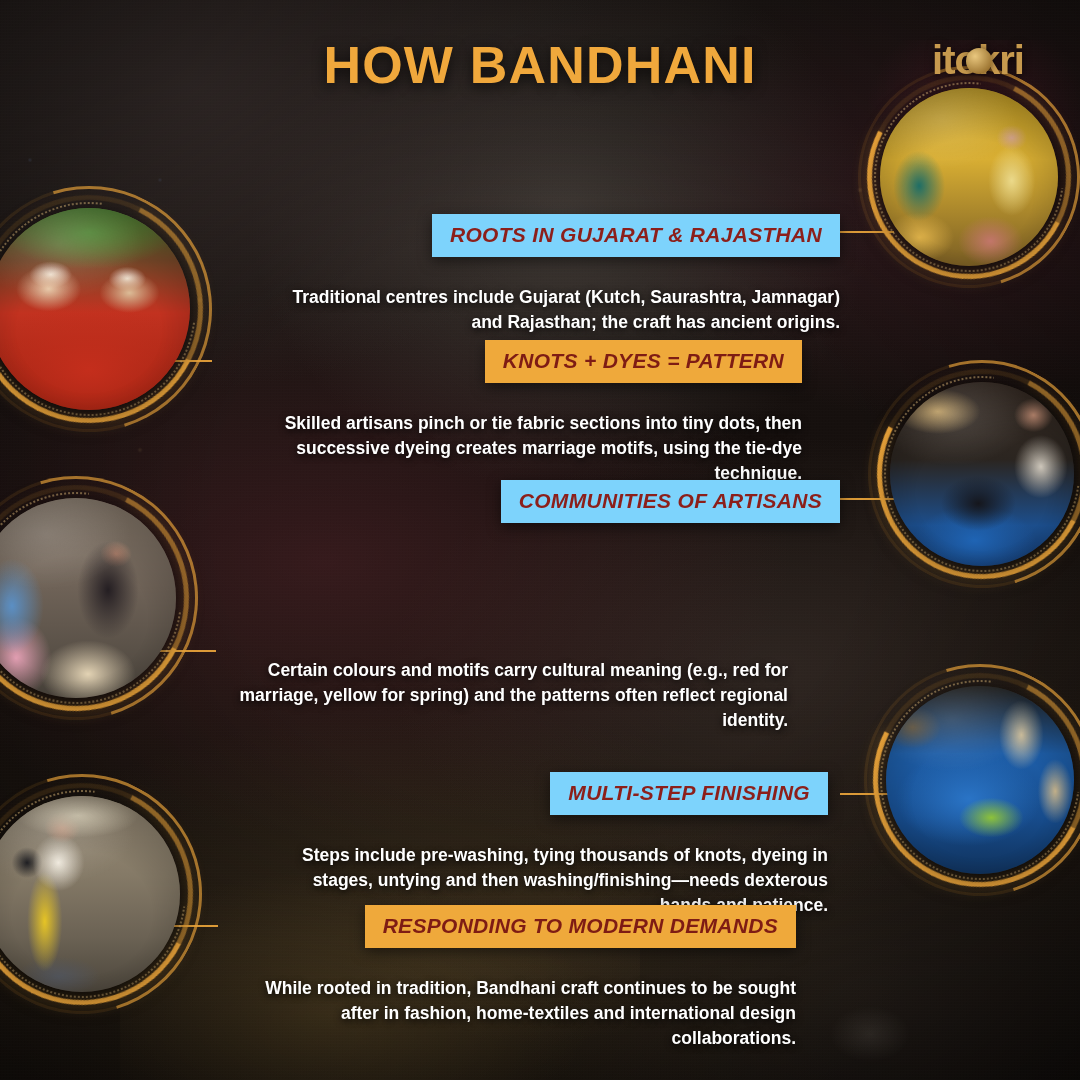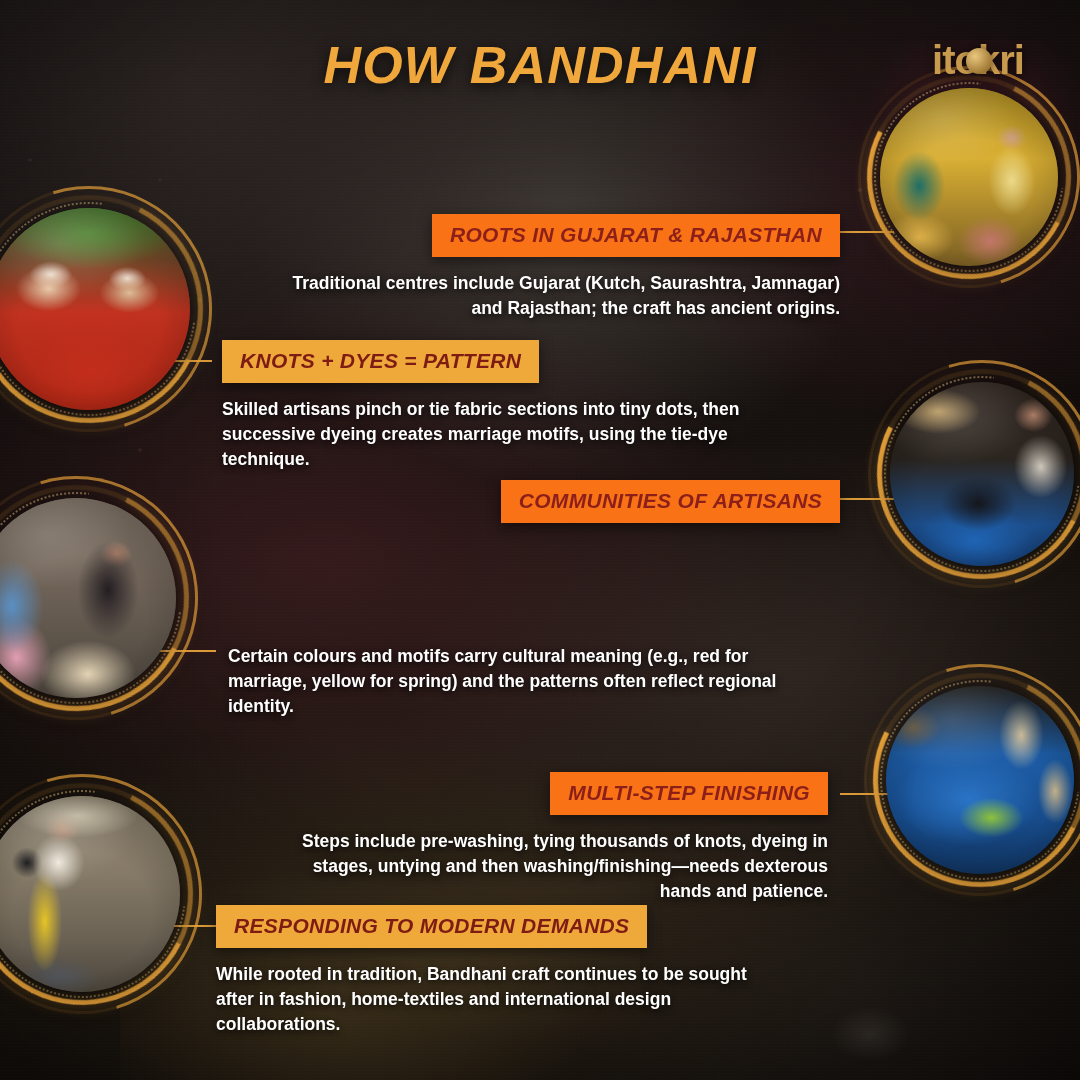"HOW BANDHANI" #title-block { font-style: italic -> none }
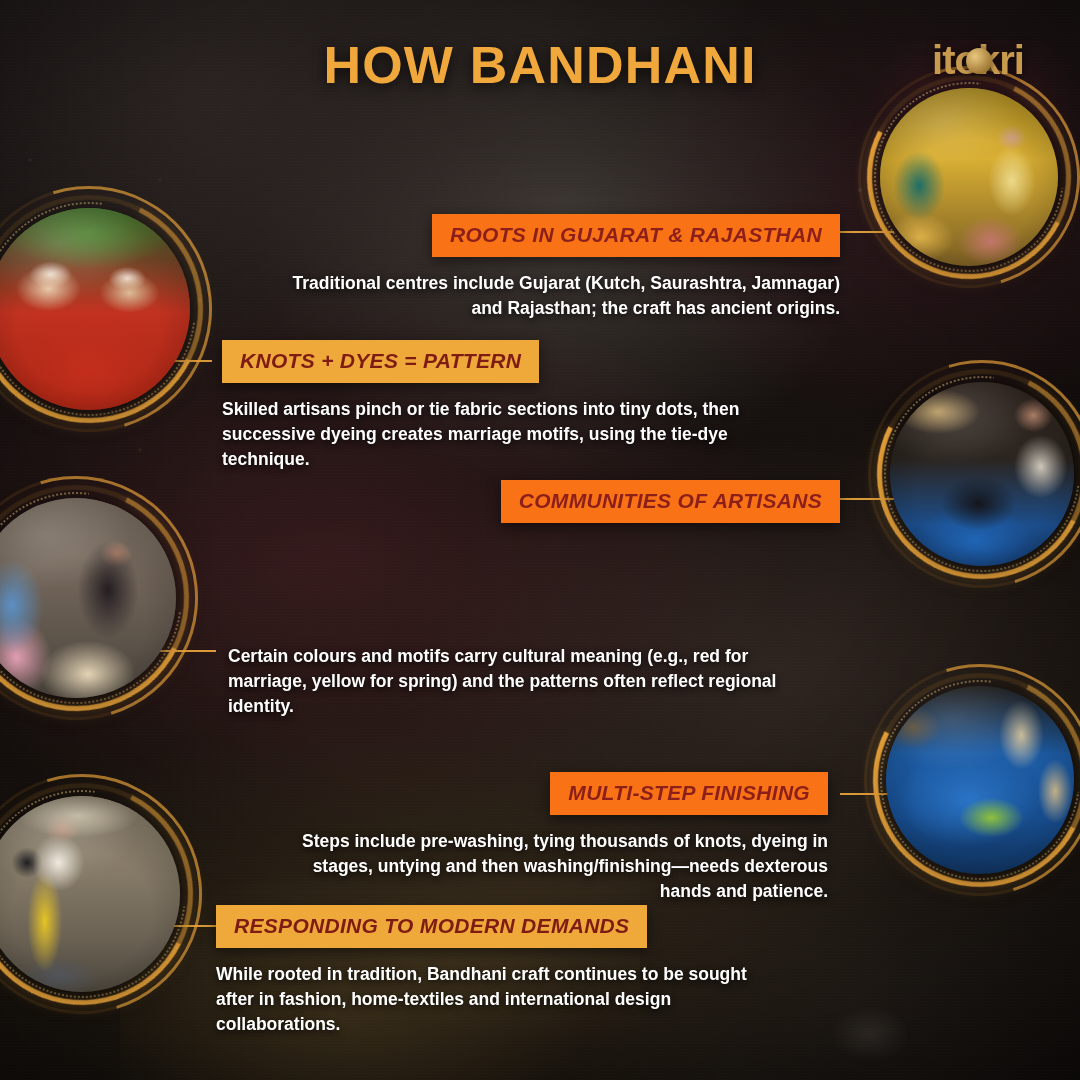"ROOTS IN GUJARAT & RAJASTHAN" .banner.cream { background: #f97316 -> #7dd3fc }
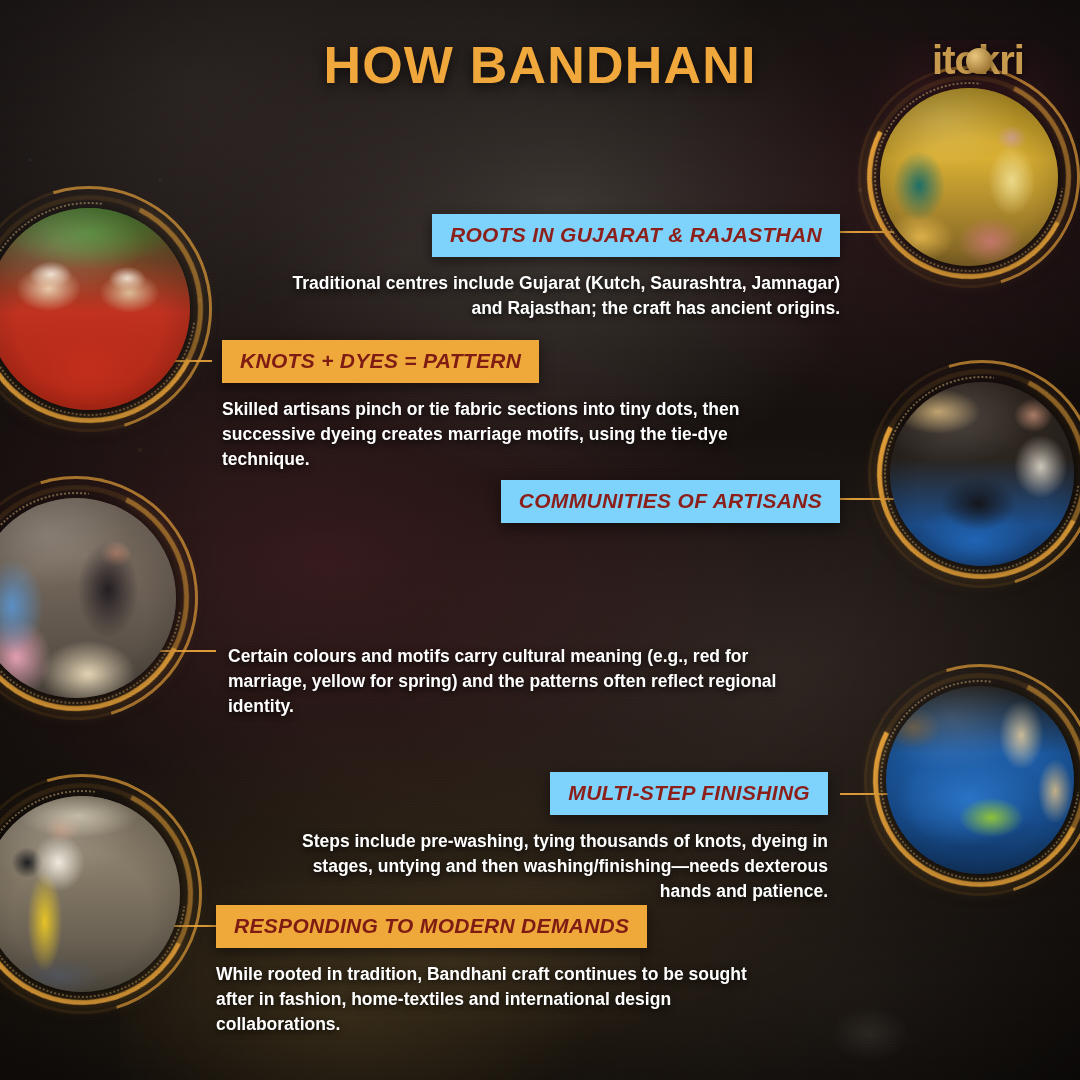"Traditional centres include Gujarat" .body-text { margin-top: 14px -> 28px }
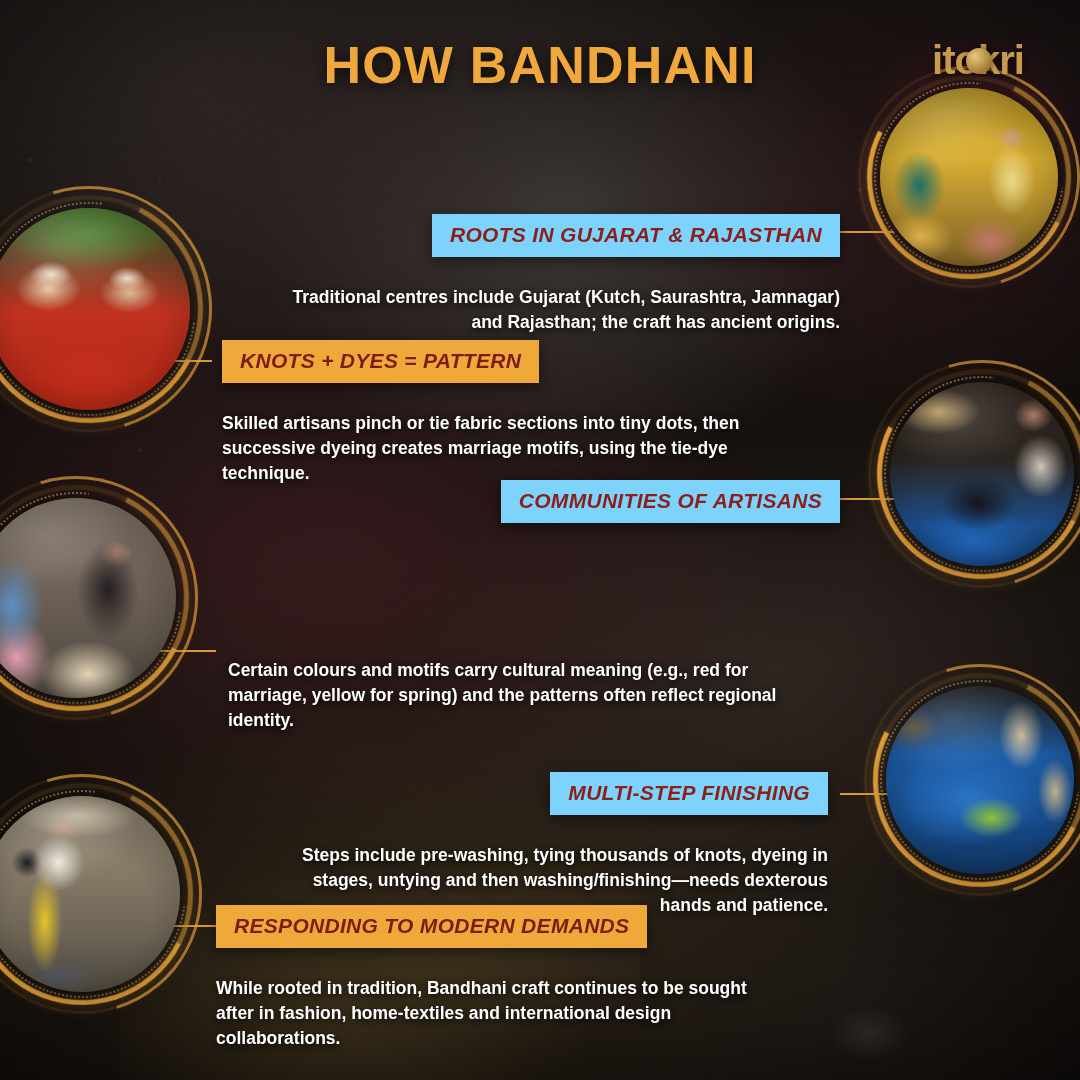"KNOTS + DYES = PATTERN" .align-left { text-align: left -> right }
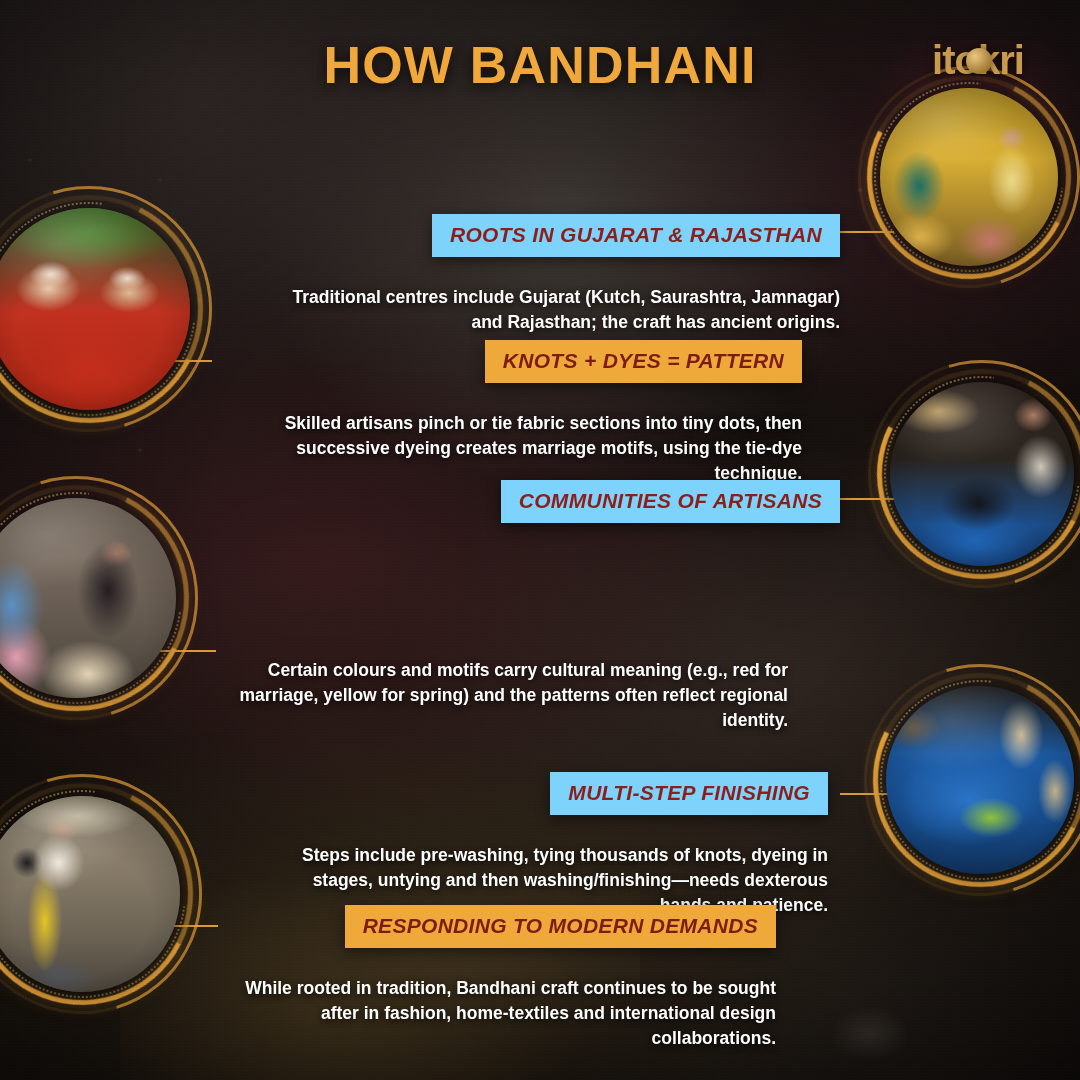"RESPONDING TO MODERN DEMANDS" div.block { left: 216px -> 236px }
